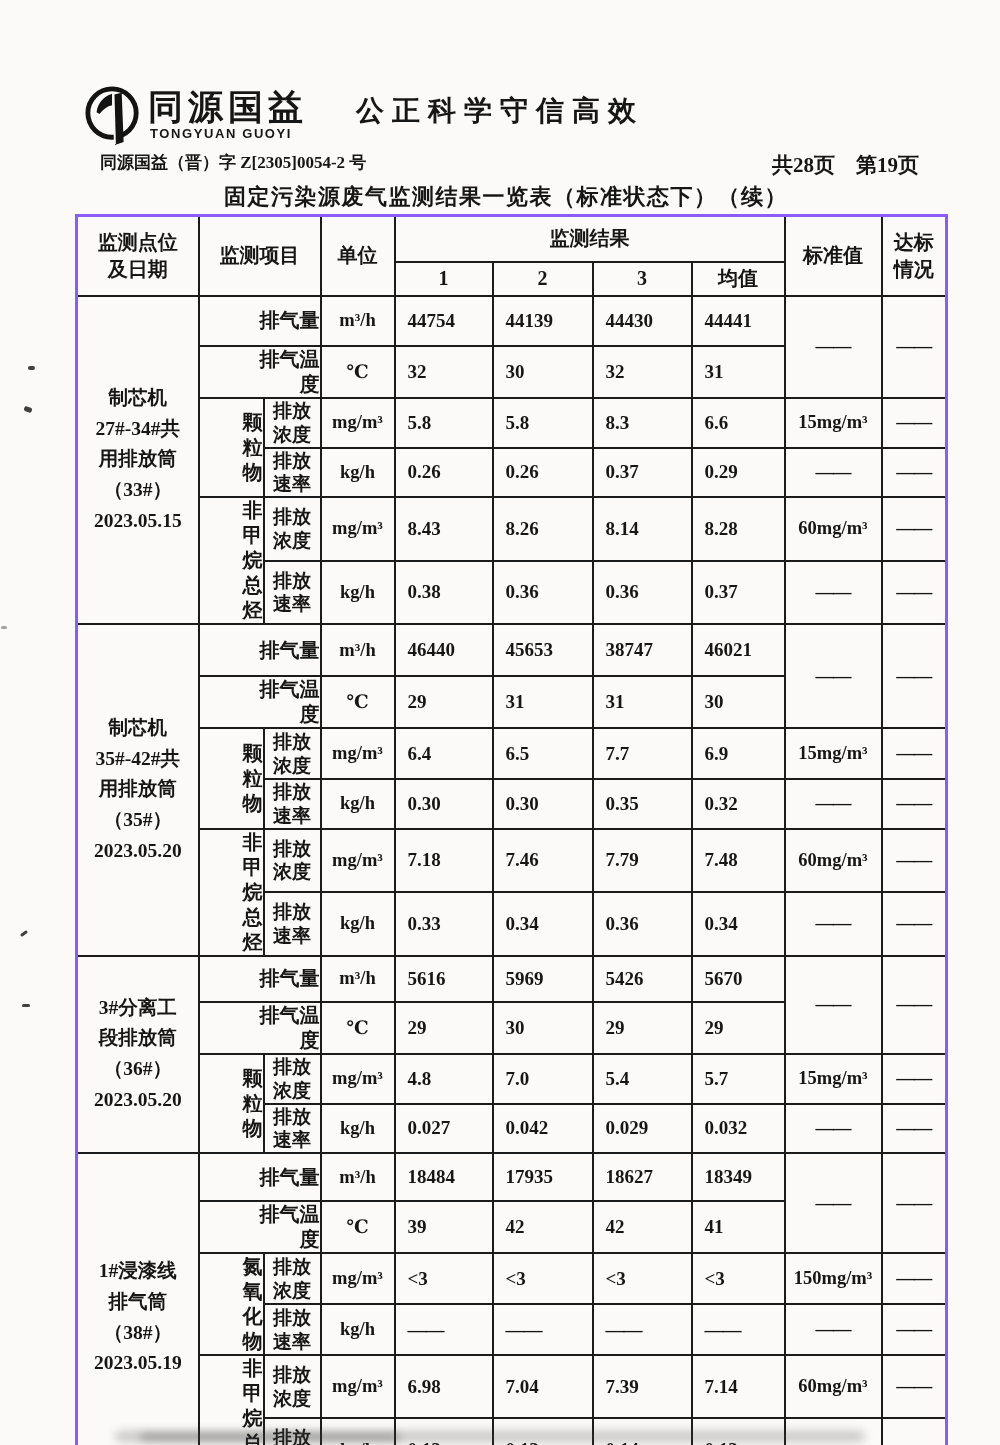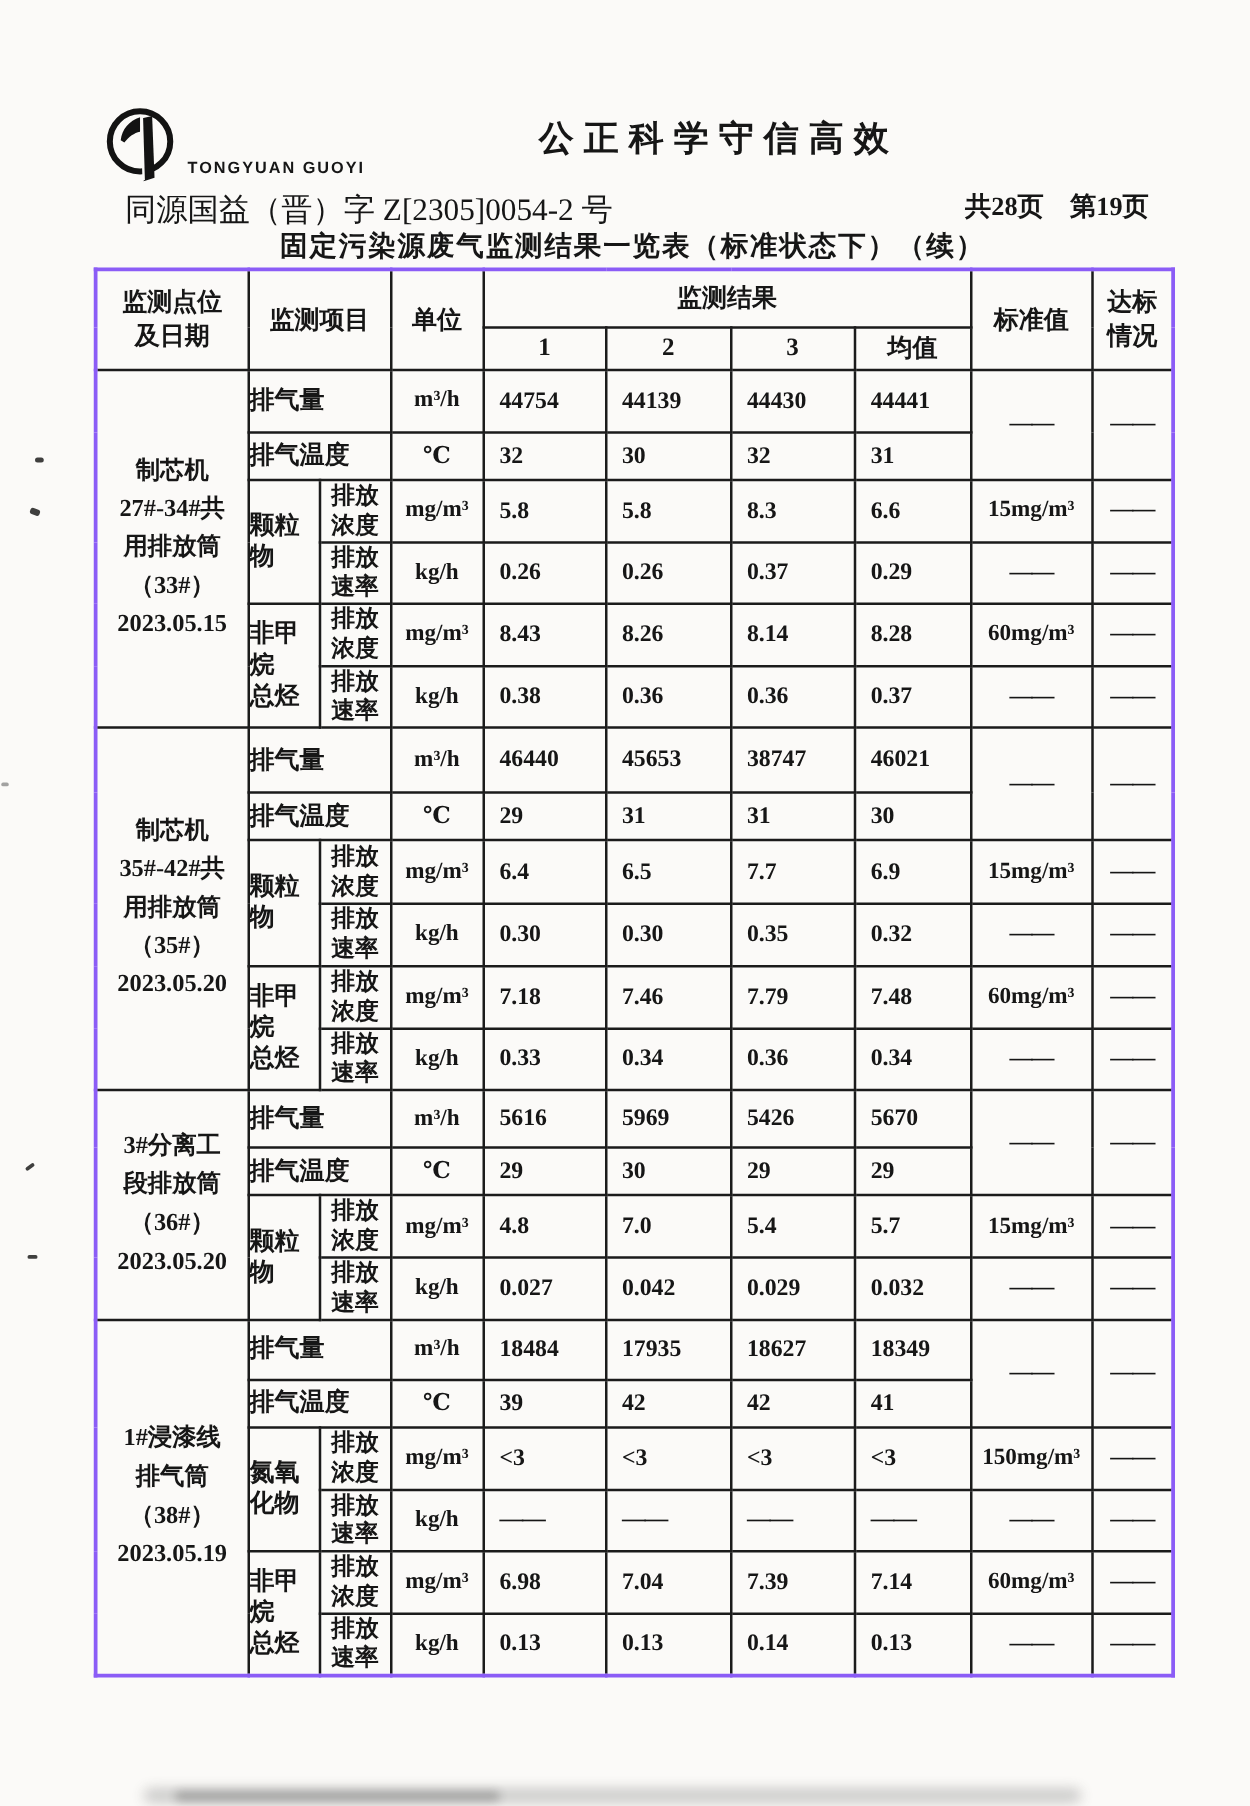"同源国益" div.logo-cn { html: none -> <div>同源国益</div> }
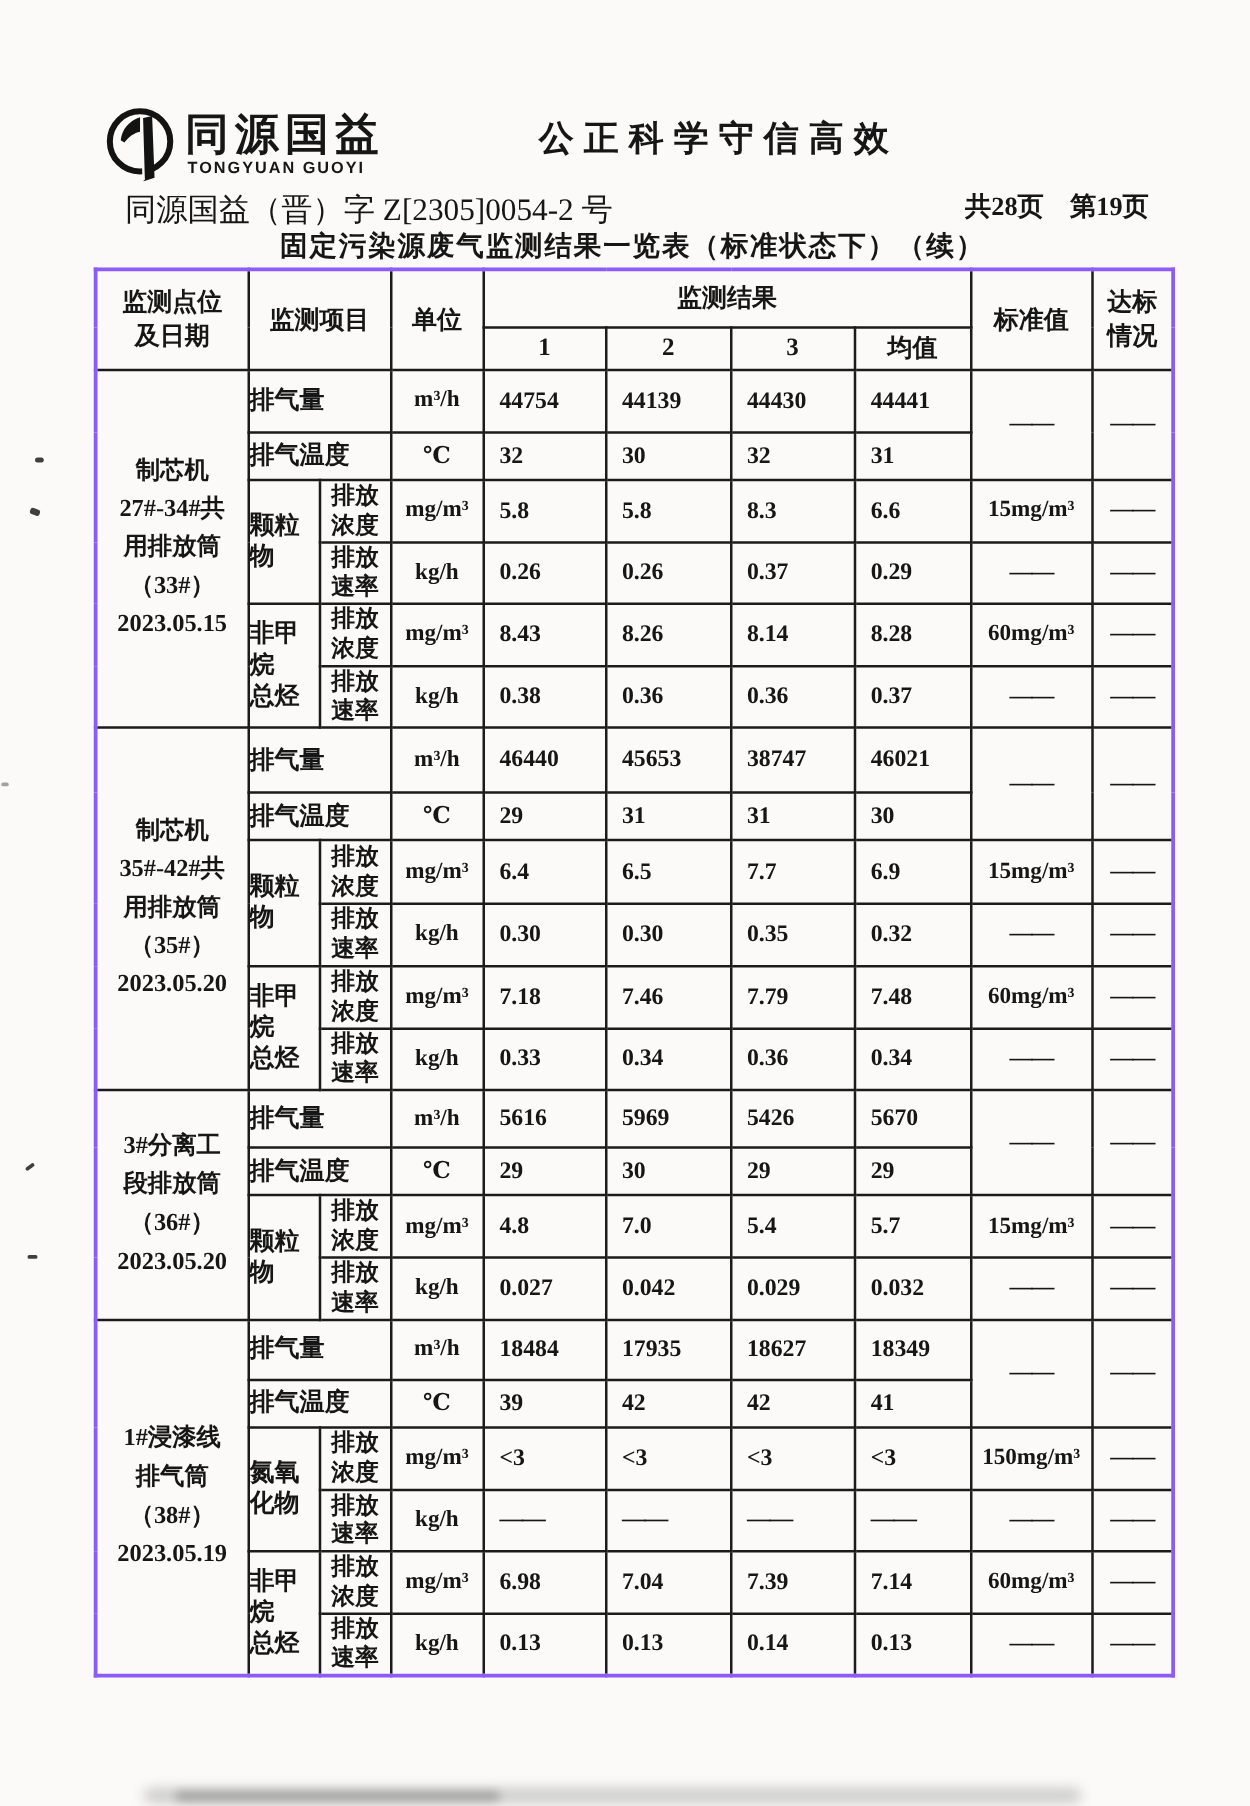"公正" .slogan { justify-content: center -> flex-start }
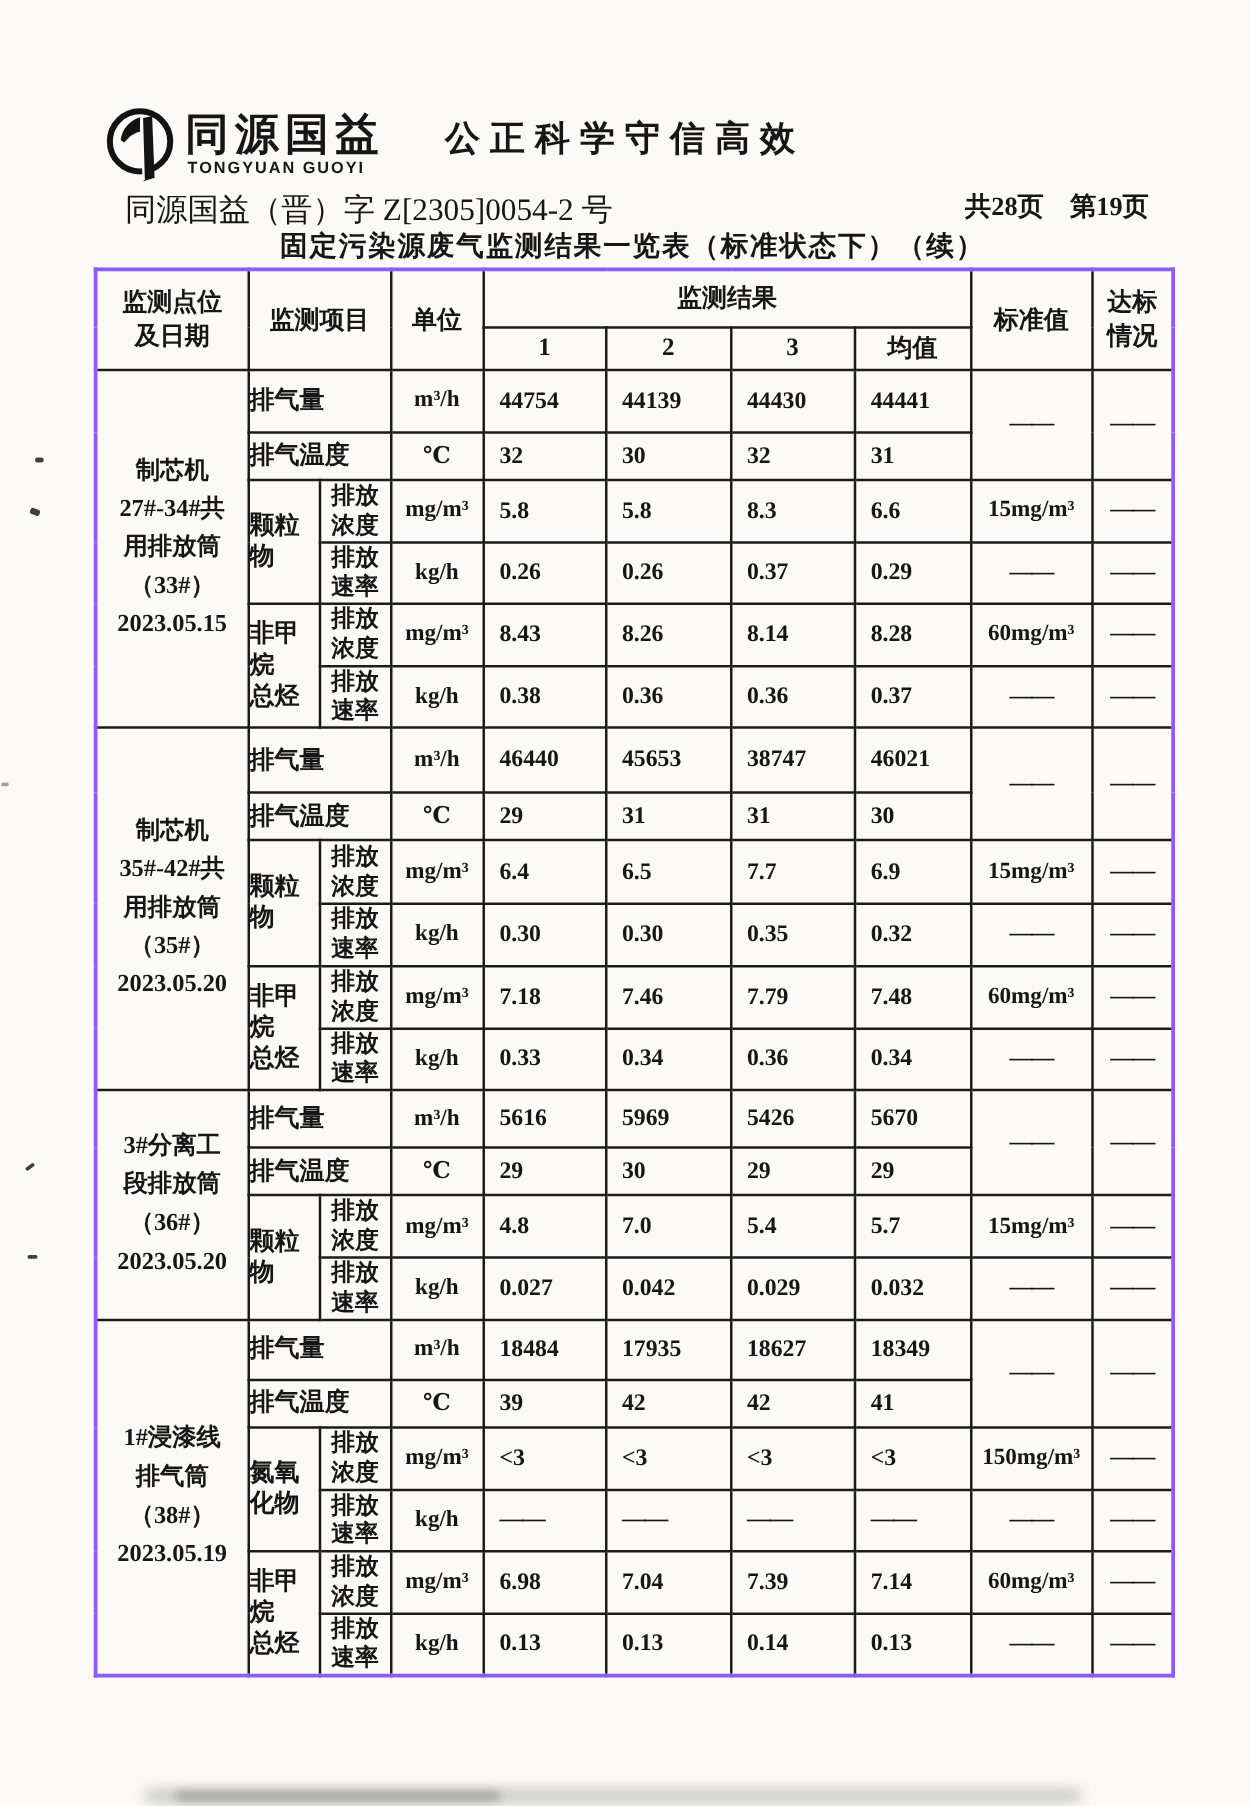"同源国益（晋）字 Z[2305]0054-2 号" .doc-line { font-size: 25px -> 17px; font-weight: 400 -> 700 }
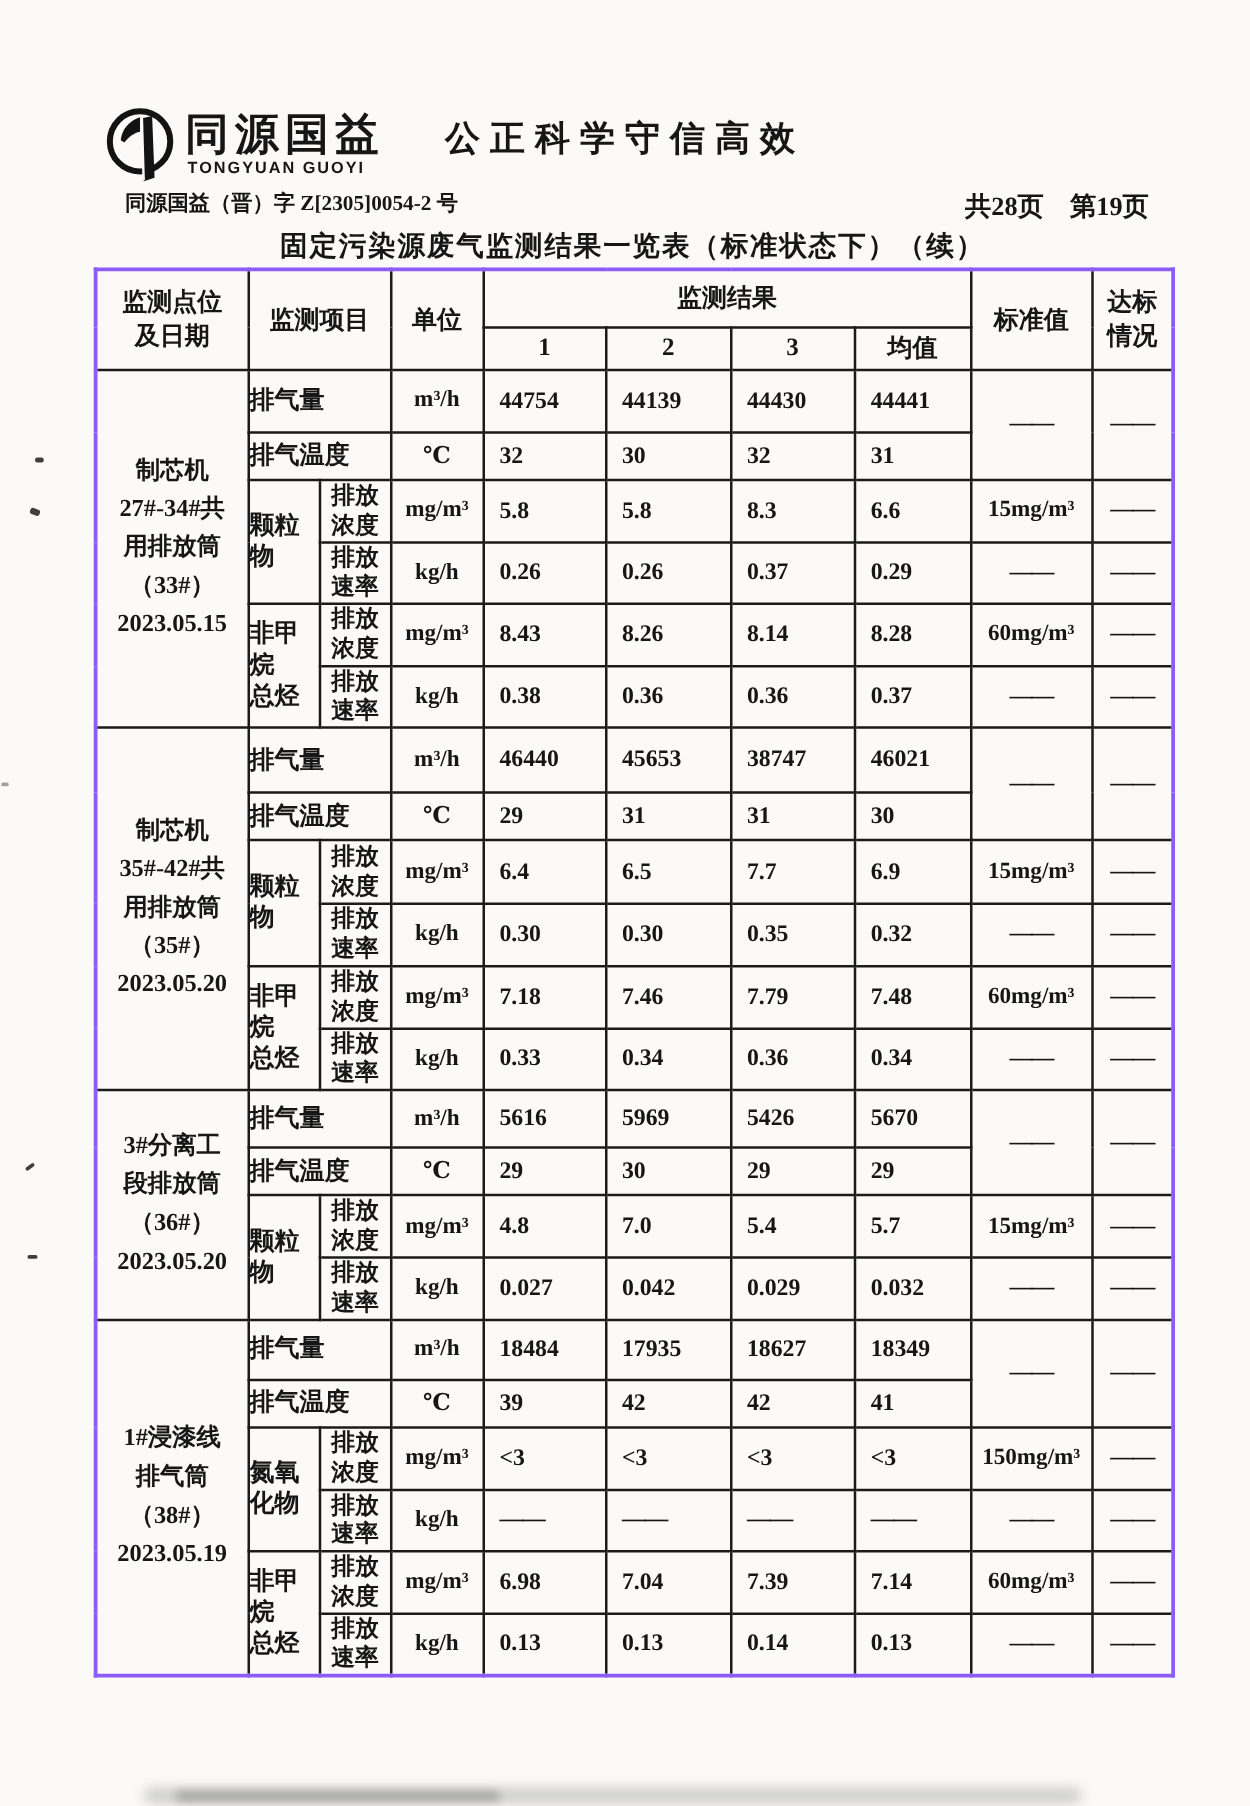"排气量" td.item { padding-left: none -> 43px; text-align: left -> right }
